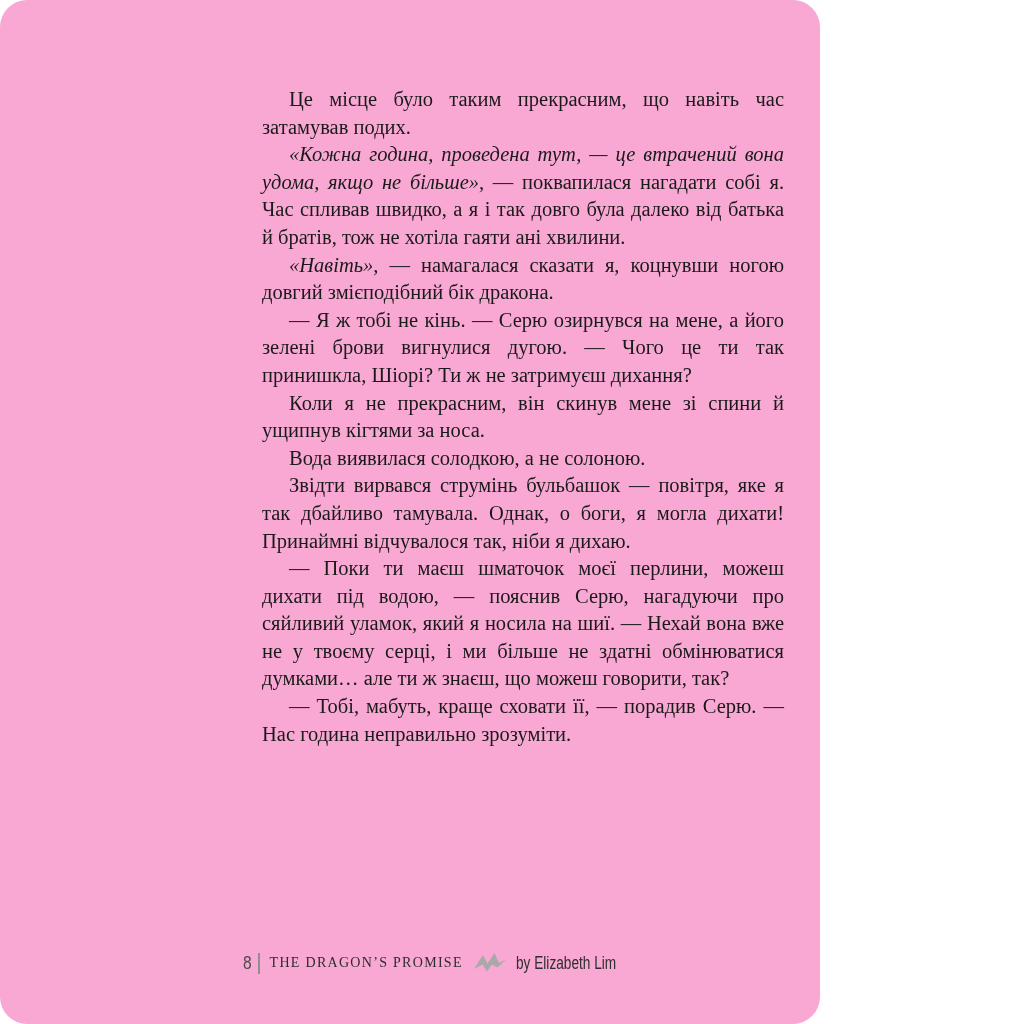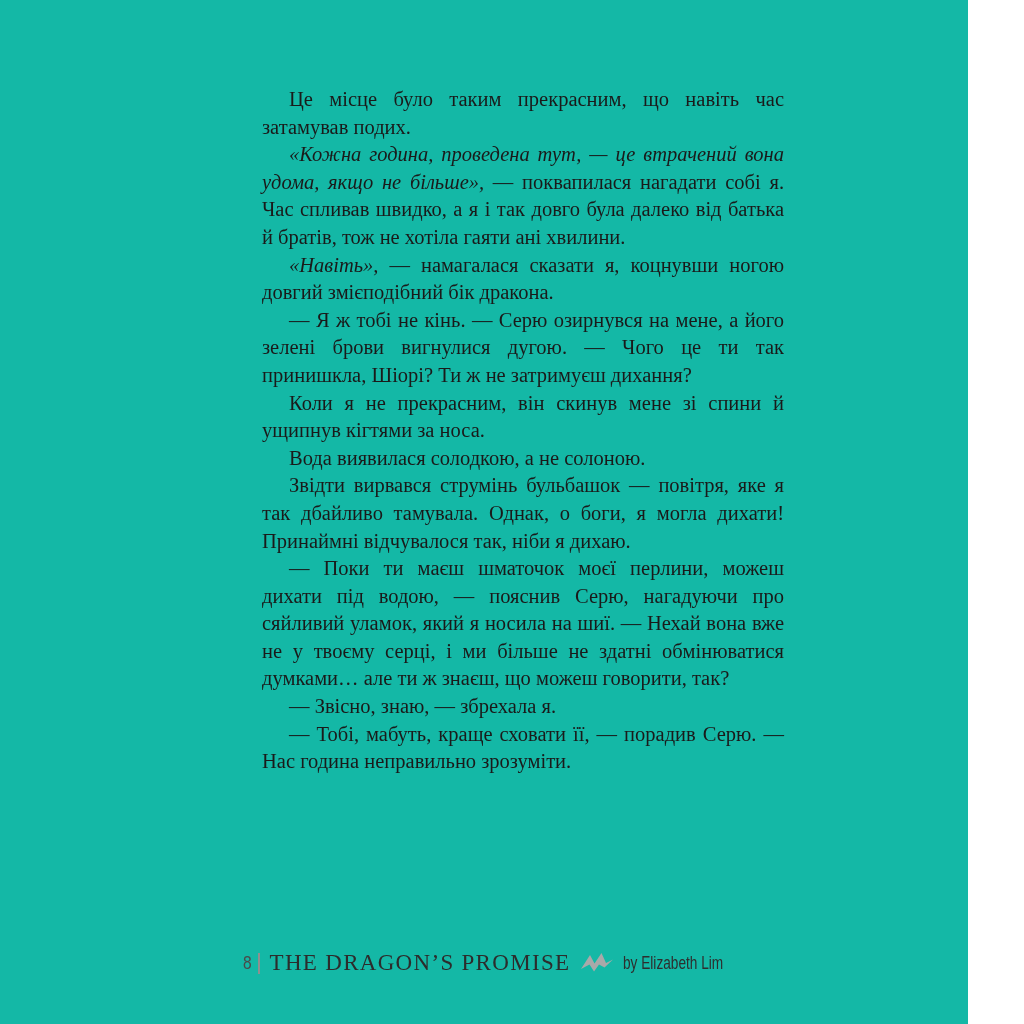"Це місце було таким прекрасним," .page { background: #14b8a6 -> #f9a8d4; border-radius: none -> 27px; width: 968px -> 820px }
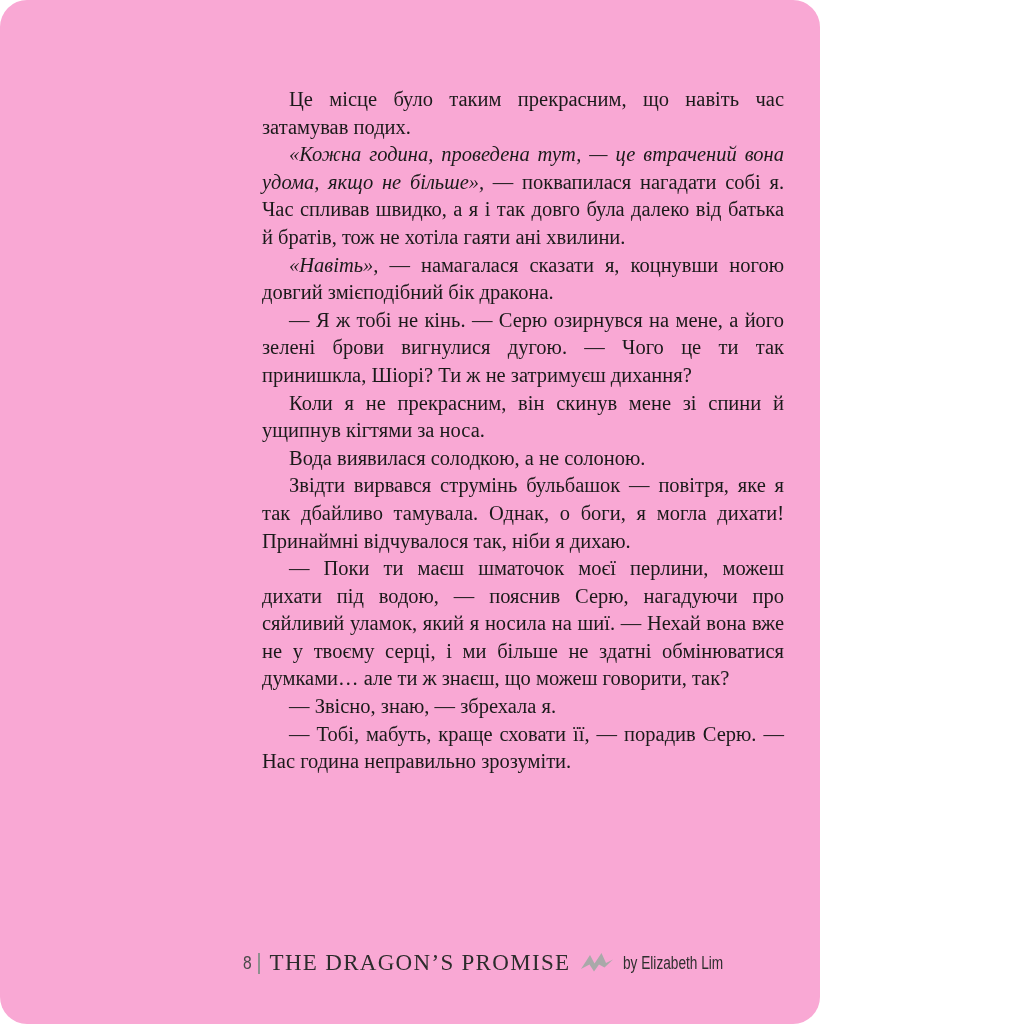"— Звісно, знаю, — збрехала" p { html: <p><span>— Звісно, знаю, — збрехала я.</span></p> -> none }
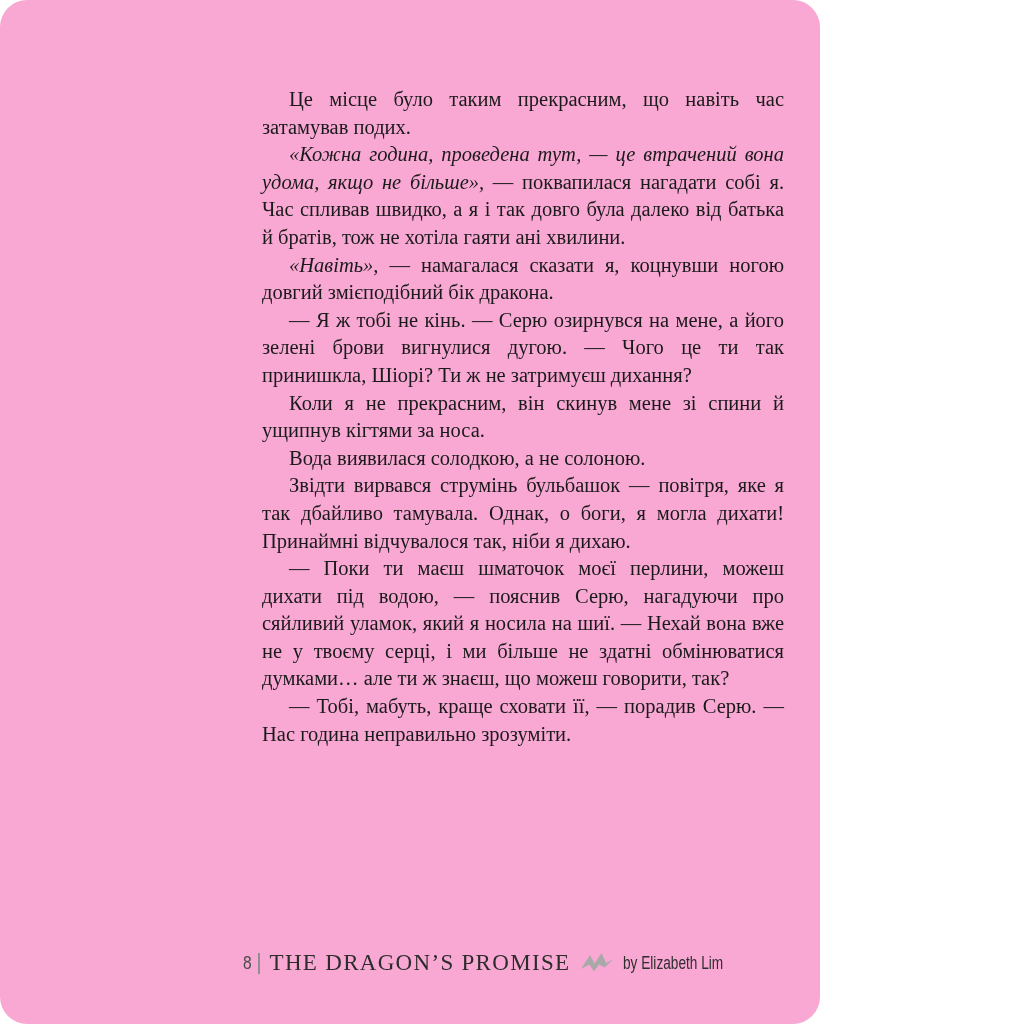"THE DRAGON’S PROMISE" .book-title { font-size: 23px -> 14px }
